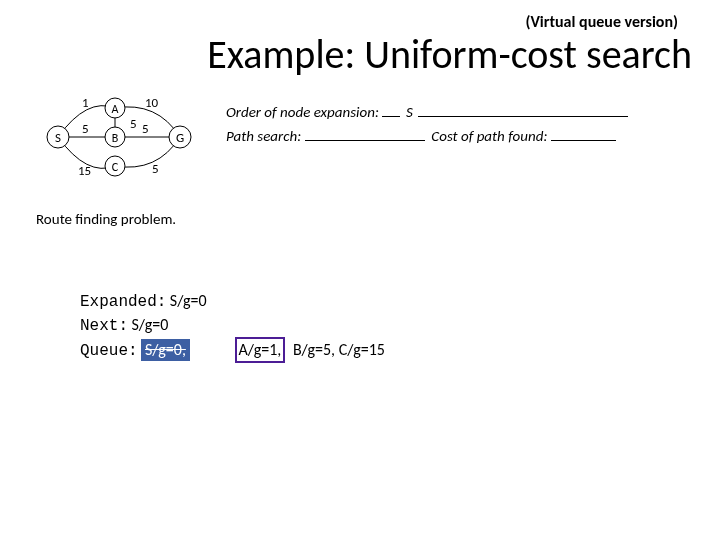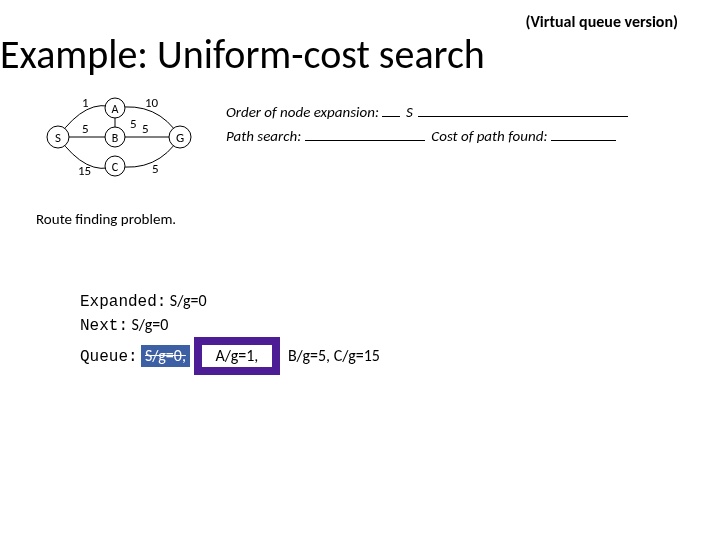"Example: Uniform-cost search" .title { text-align: left -> right }
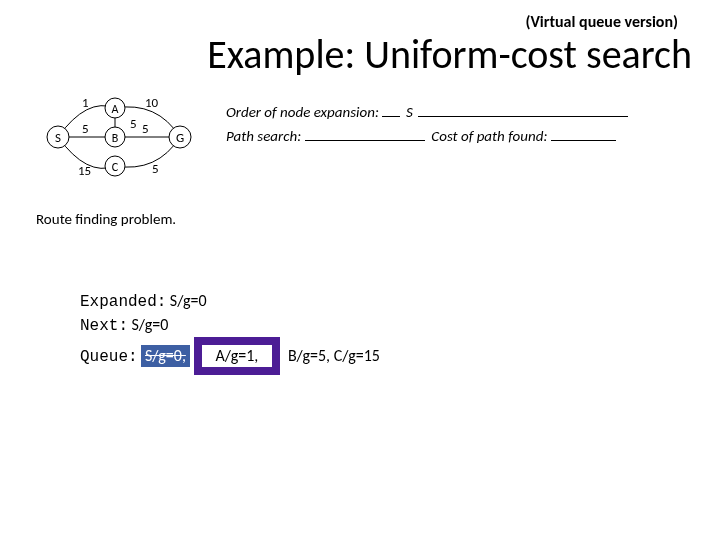"A/g=1," .qbox.hl { border: 8px solid #4c1d95 -> 2px solid #4c1d95; margin-left: none -> 41px; padding: 0 14px -> 0 2px }
